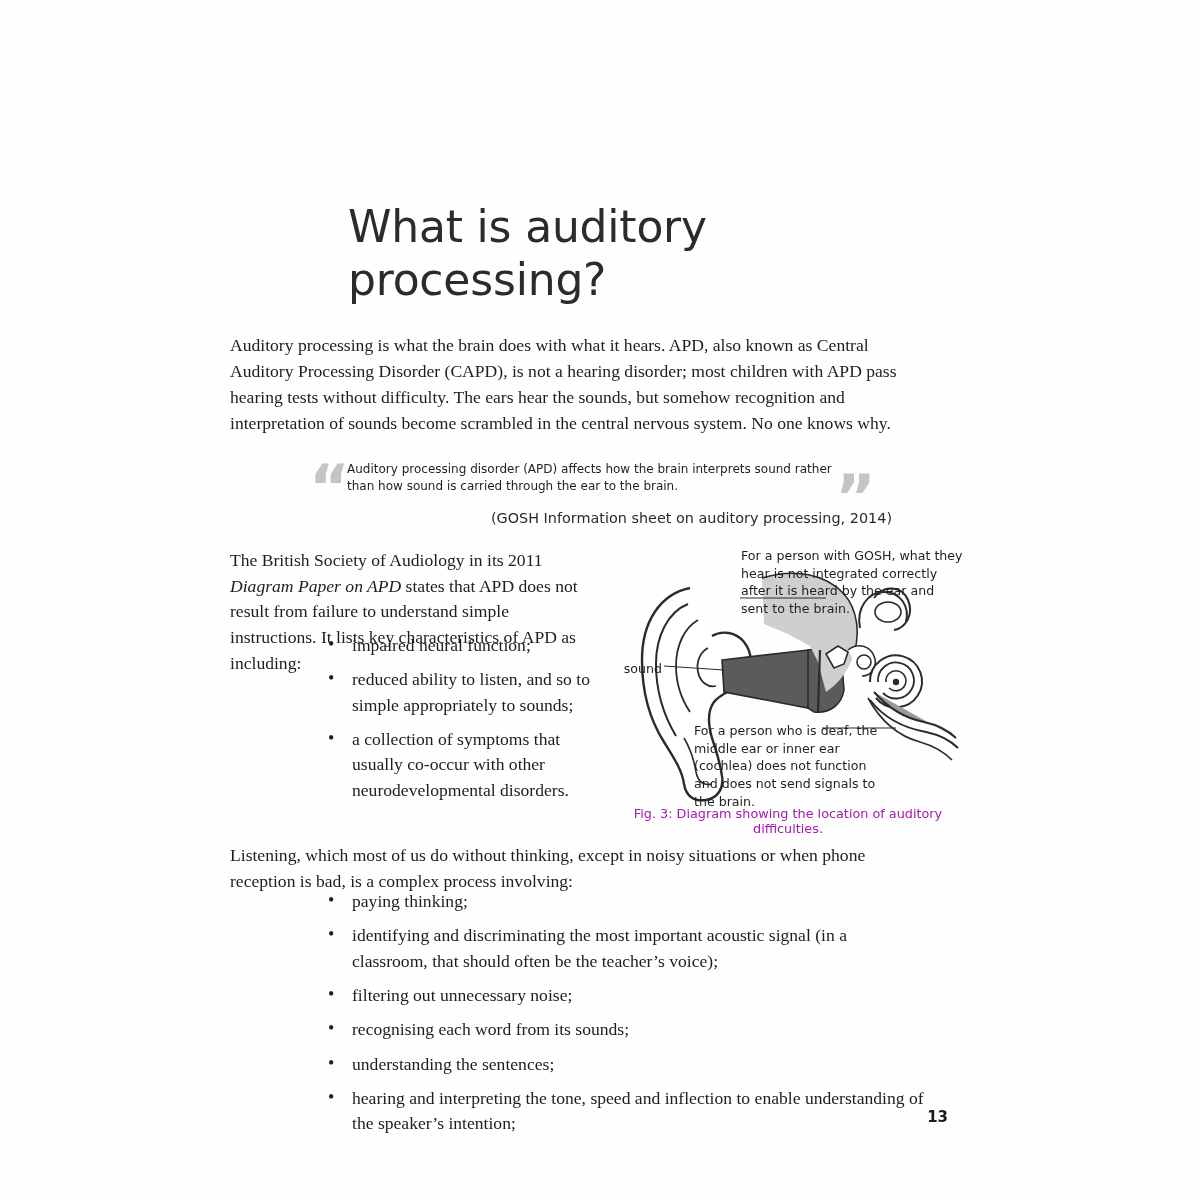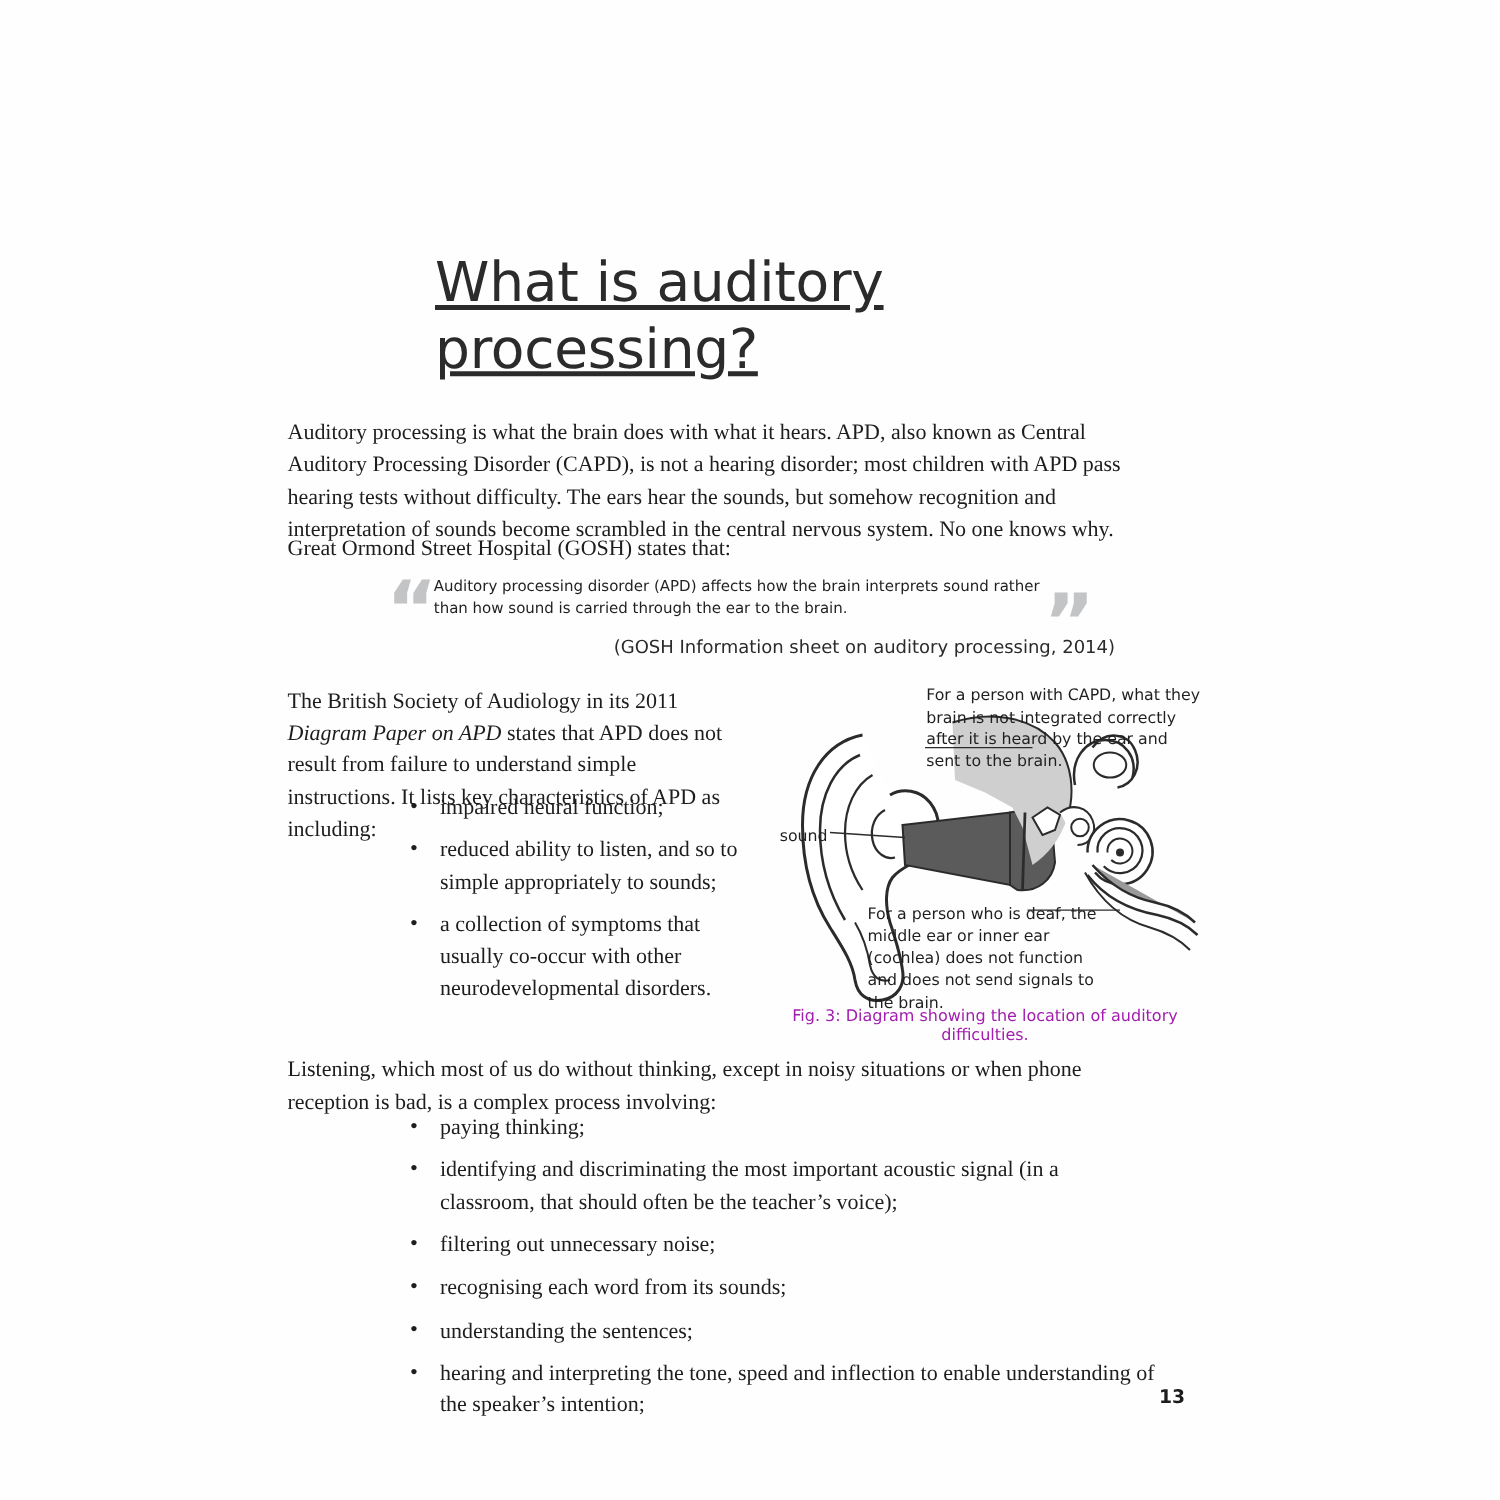"What is auditory processing?" .page-title { text-decoration: underline -> none }
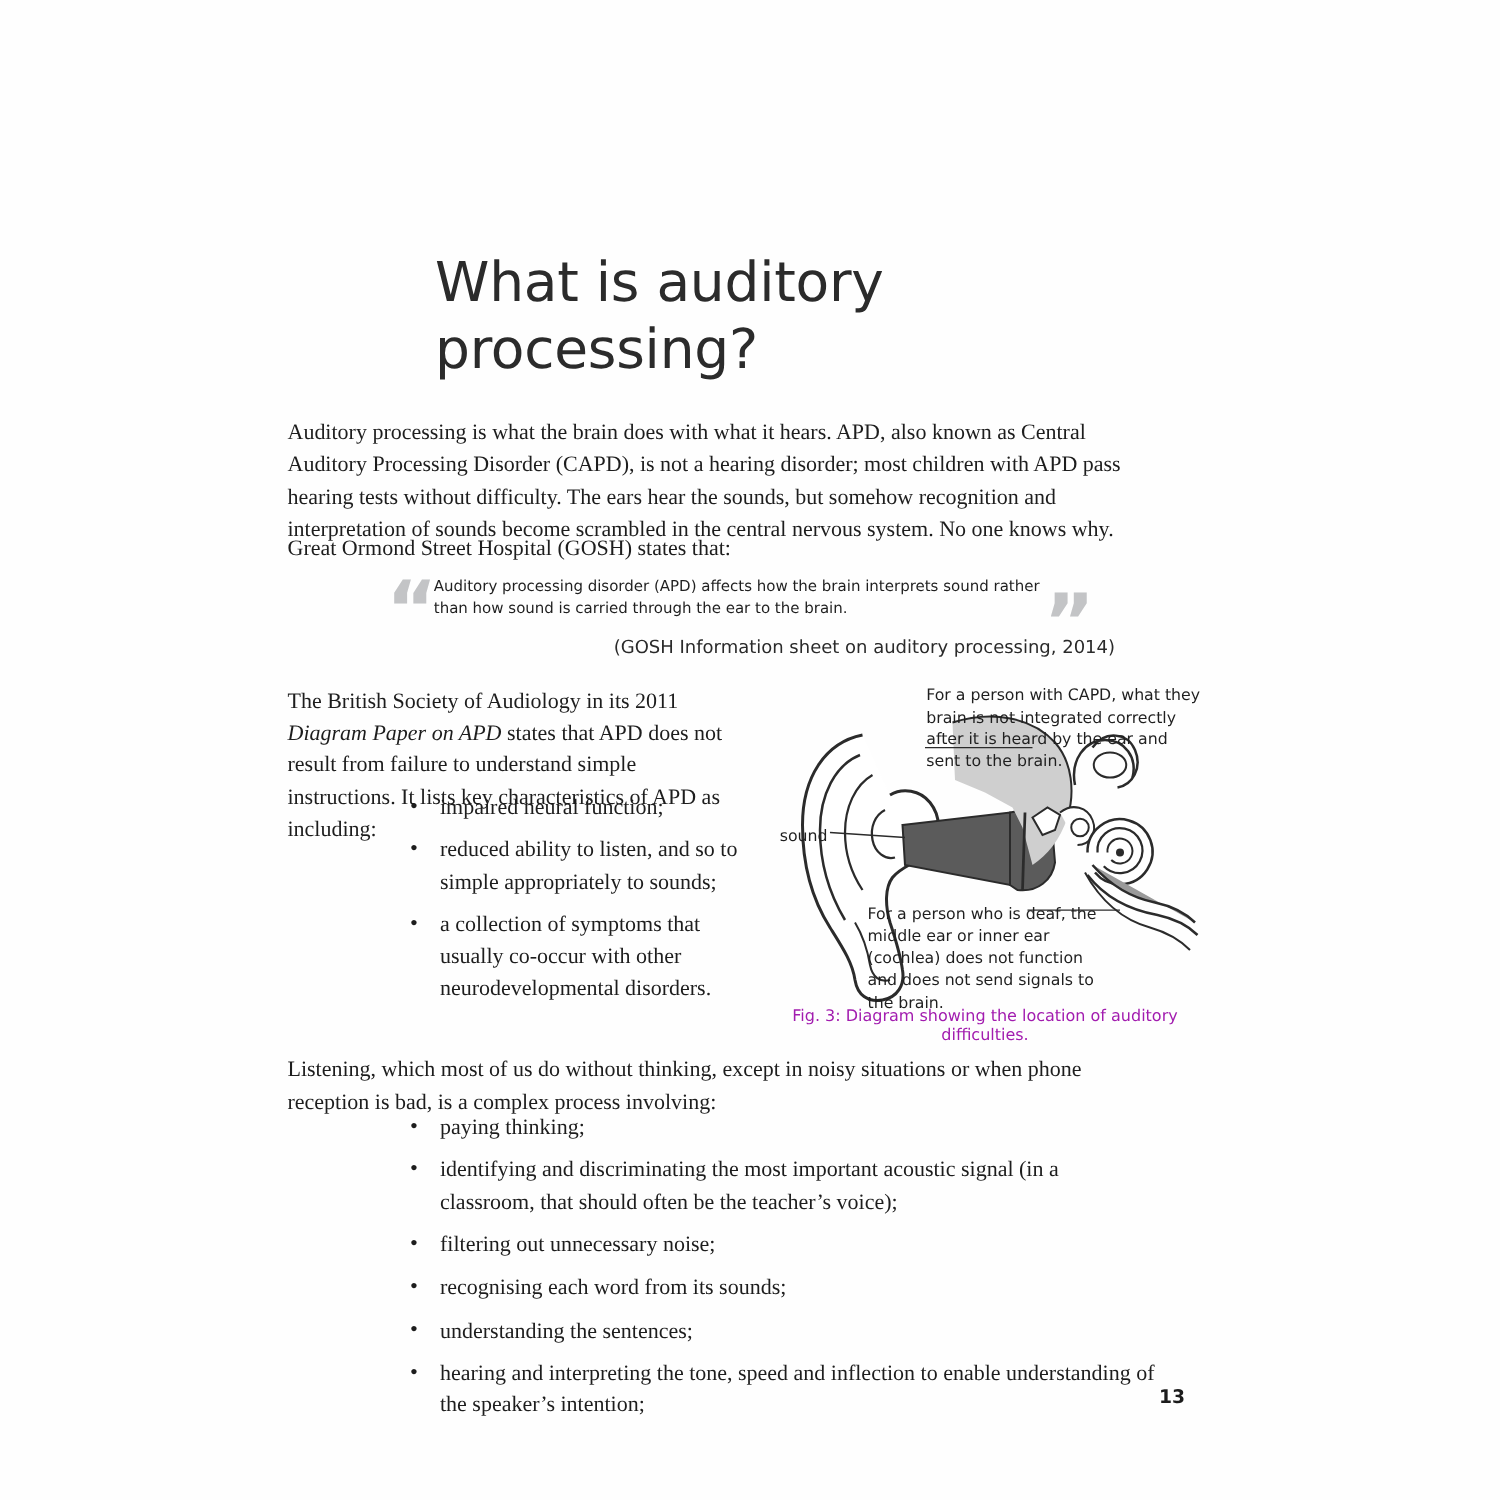"Great Ormond Street Hospital (GOSH)" div.para { html: <div>Great Ormond Street Hospital (GOSH) states that:</div> -> none }
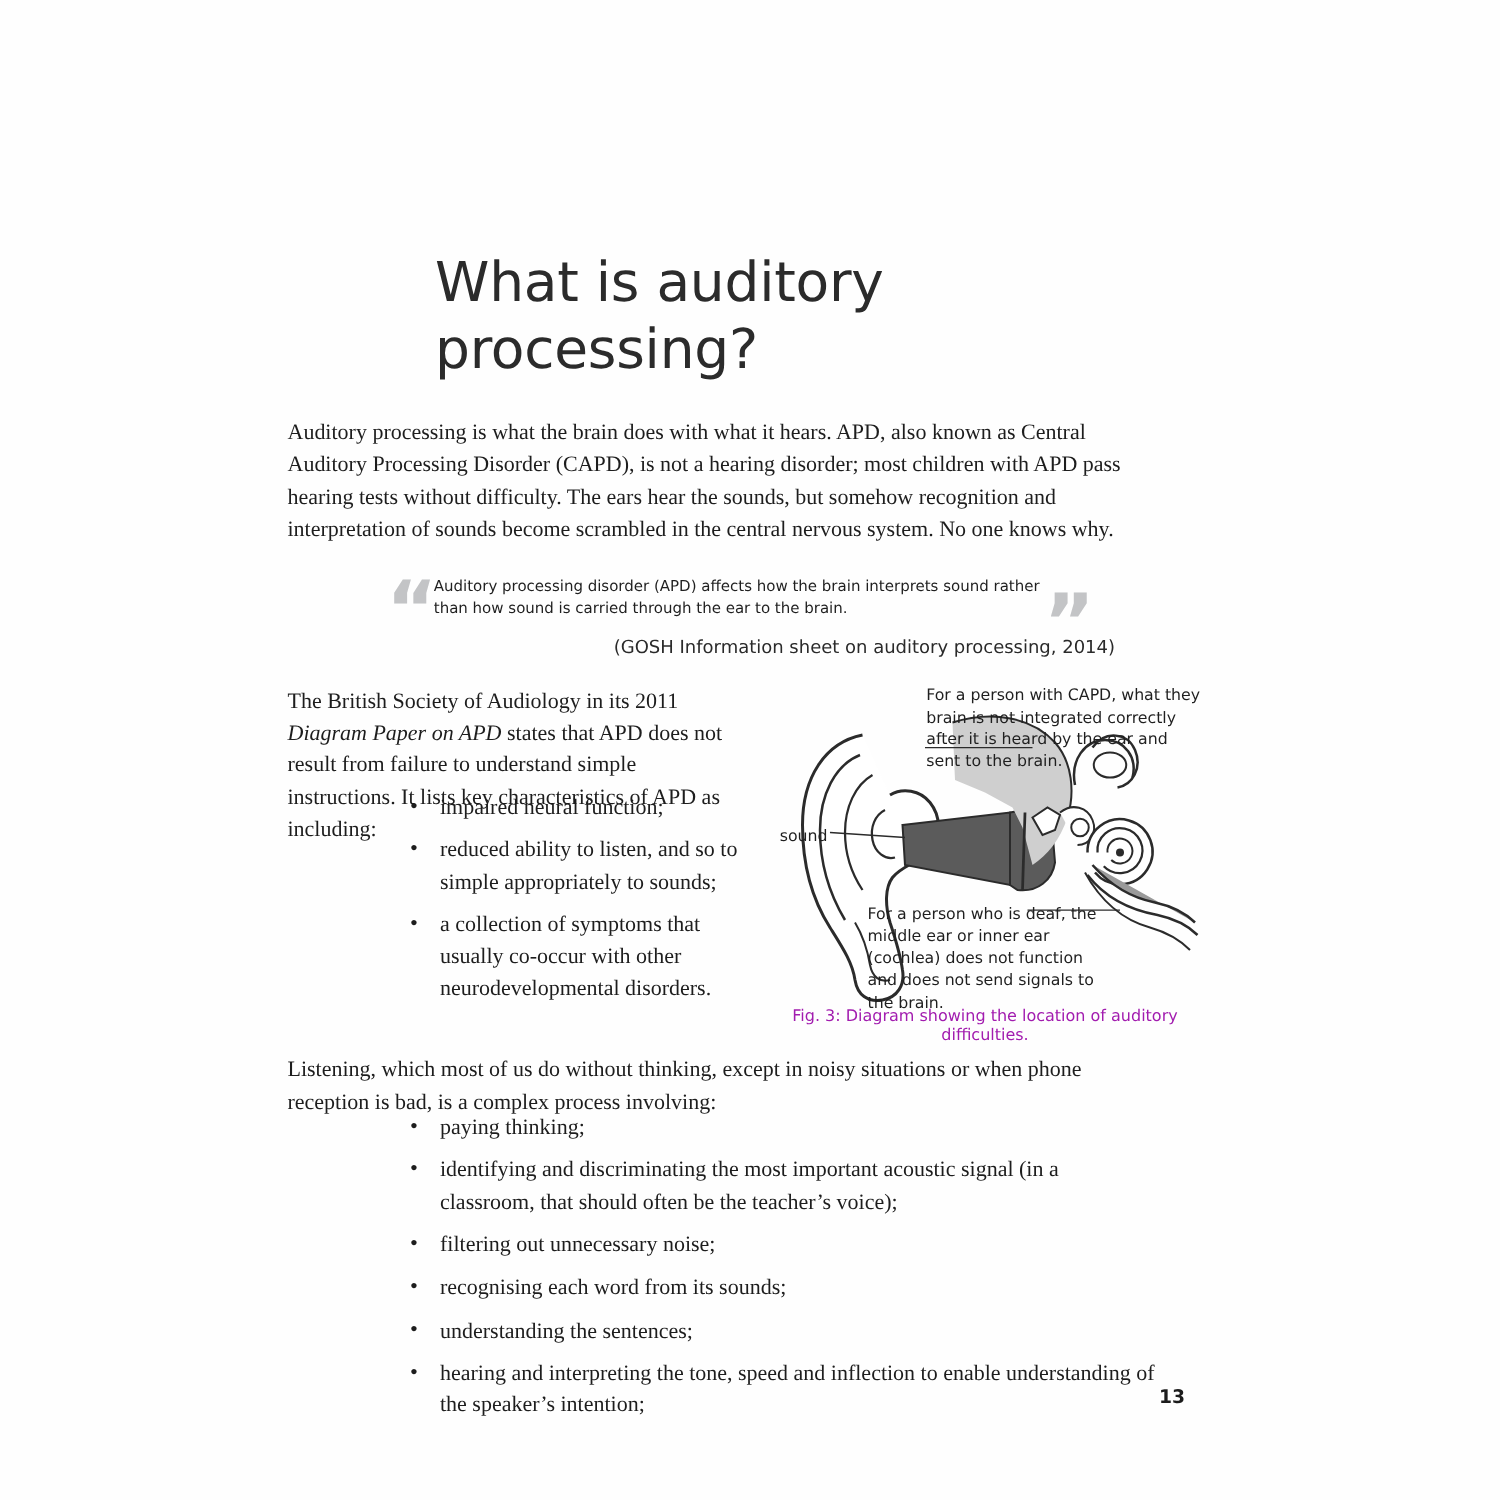"For a person with CAPD," div.fig-note { text: CAPD, what they brain -> GOSH, what they hear }
